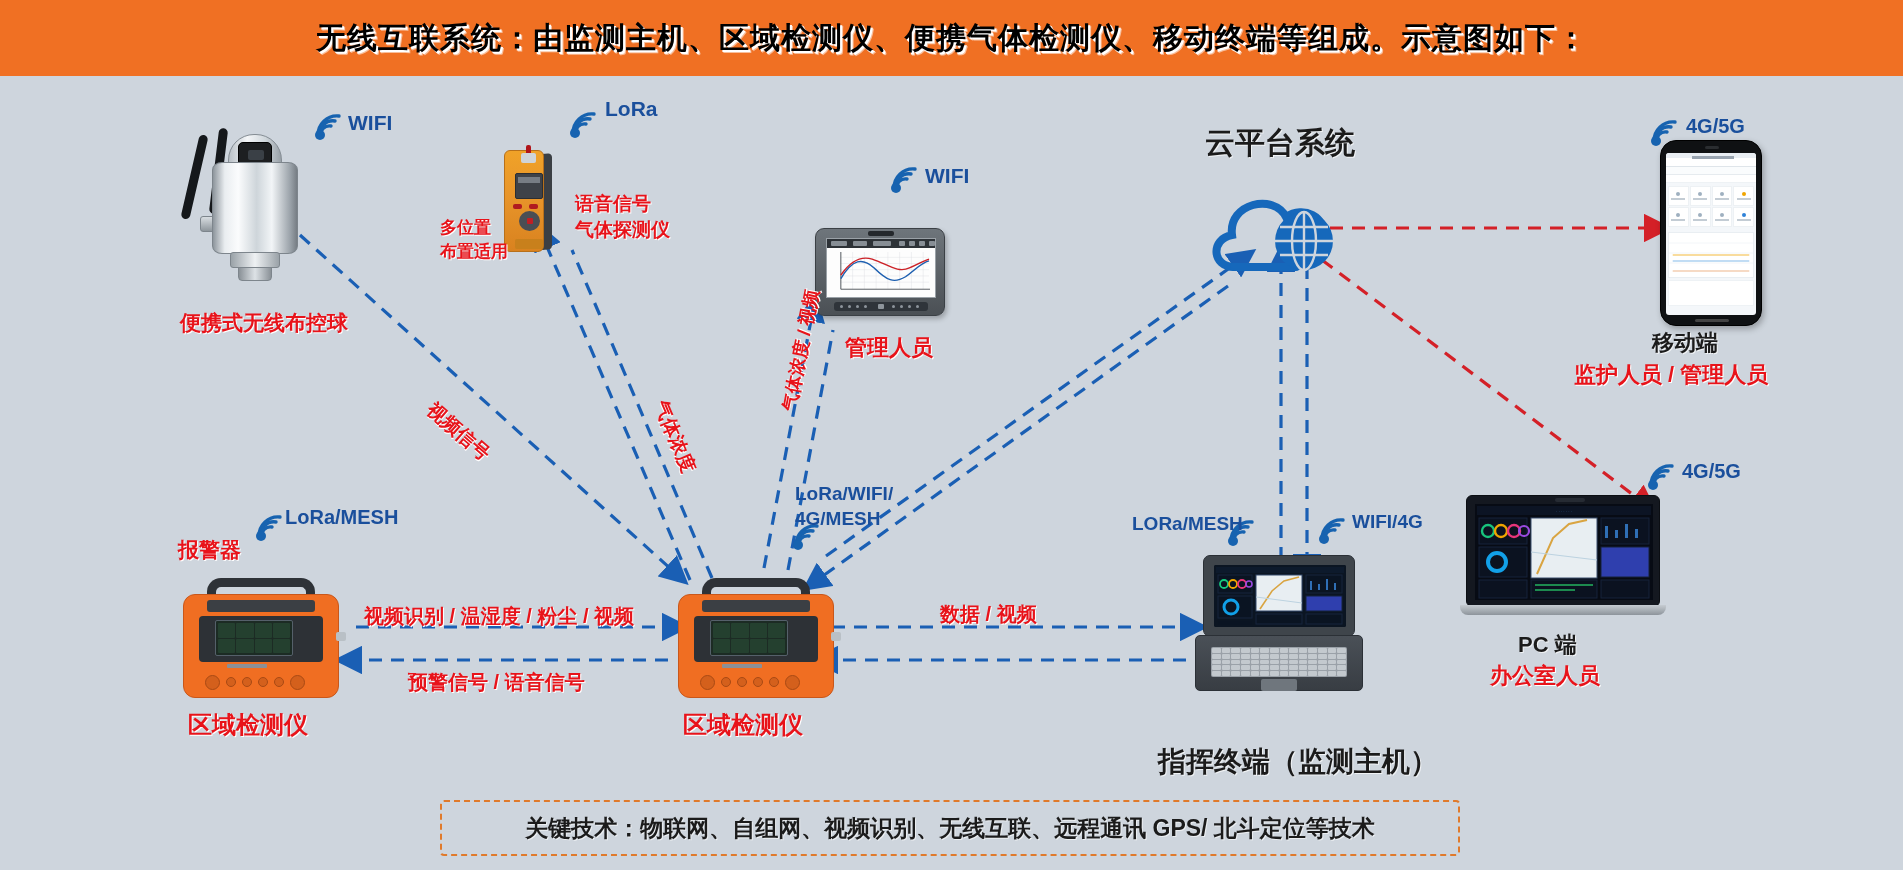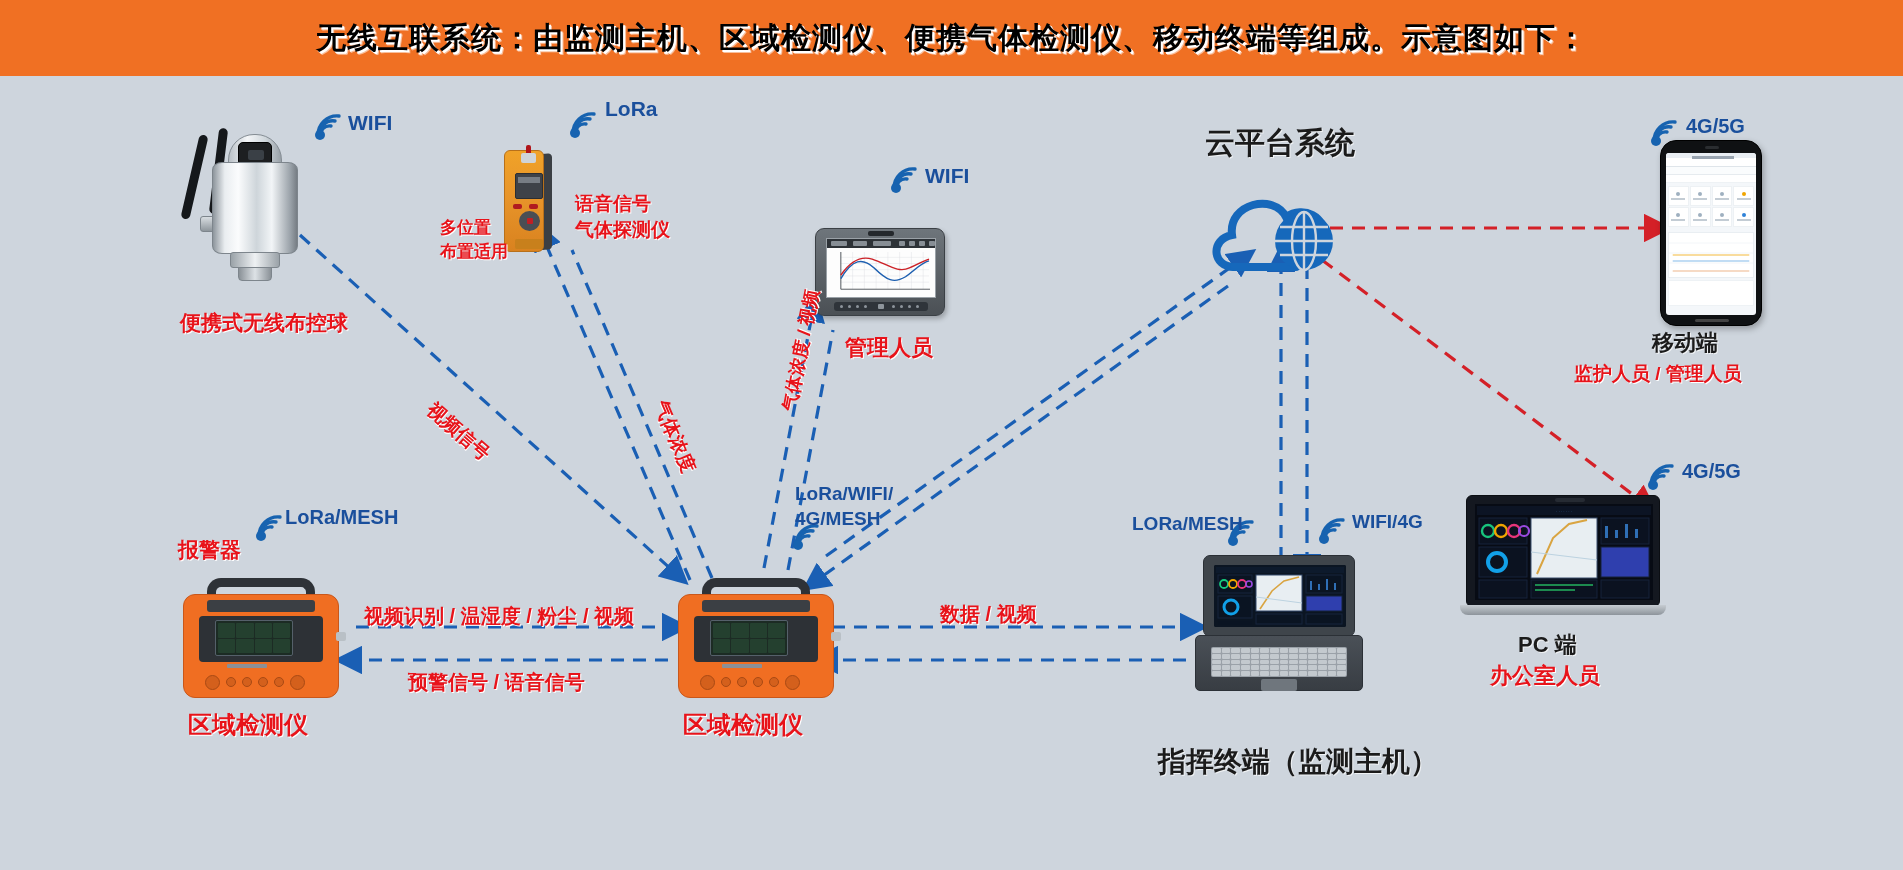"监护人员 / 管理人员" div.lbl { font-size: 19px -> 22px }
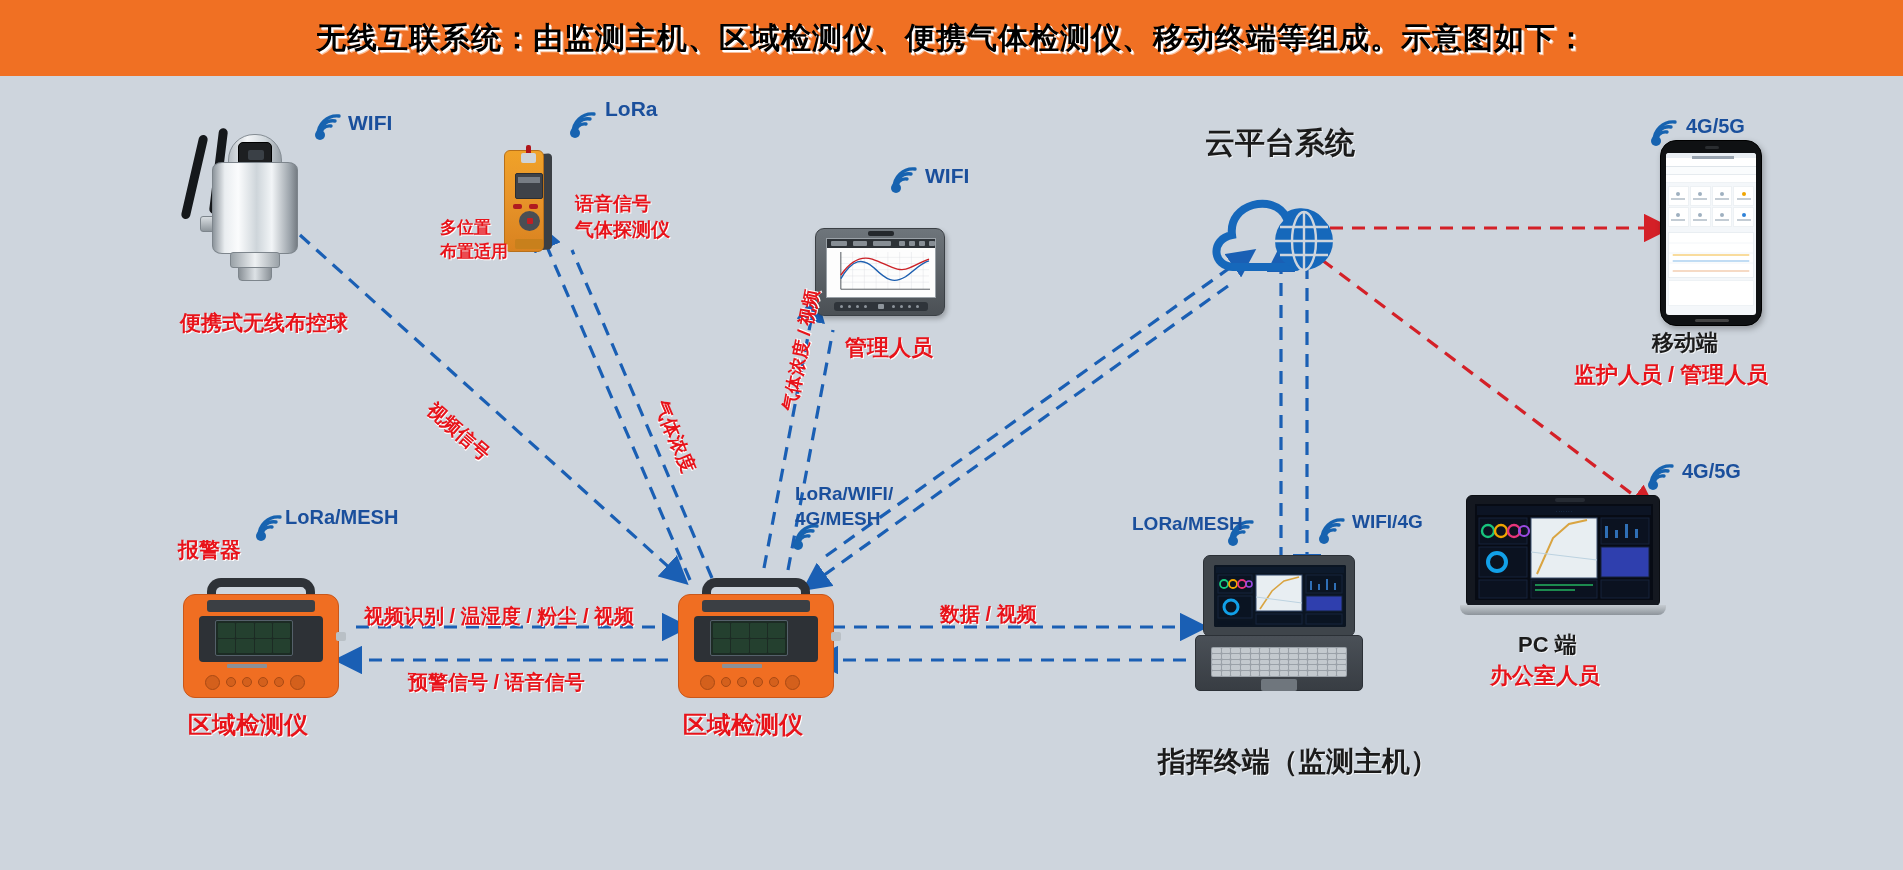"关键技术：物联网、自组网、视频识别、无线互联、远程通讯 GPS/ 北斗定位等技术" div.footbox { html: none -> <div> <span>关键技术：物联网、自组网、视频识别、无线互联、远程通讯 GPS/ 北斗定位等技术</span> </div> }
